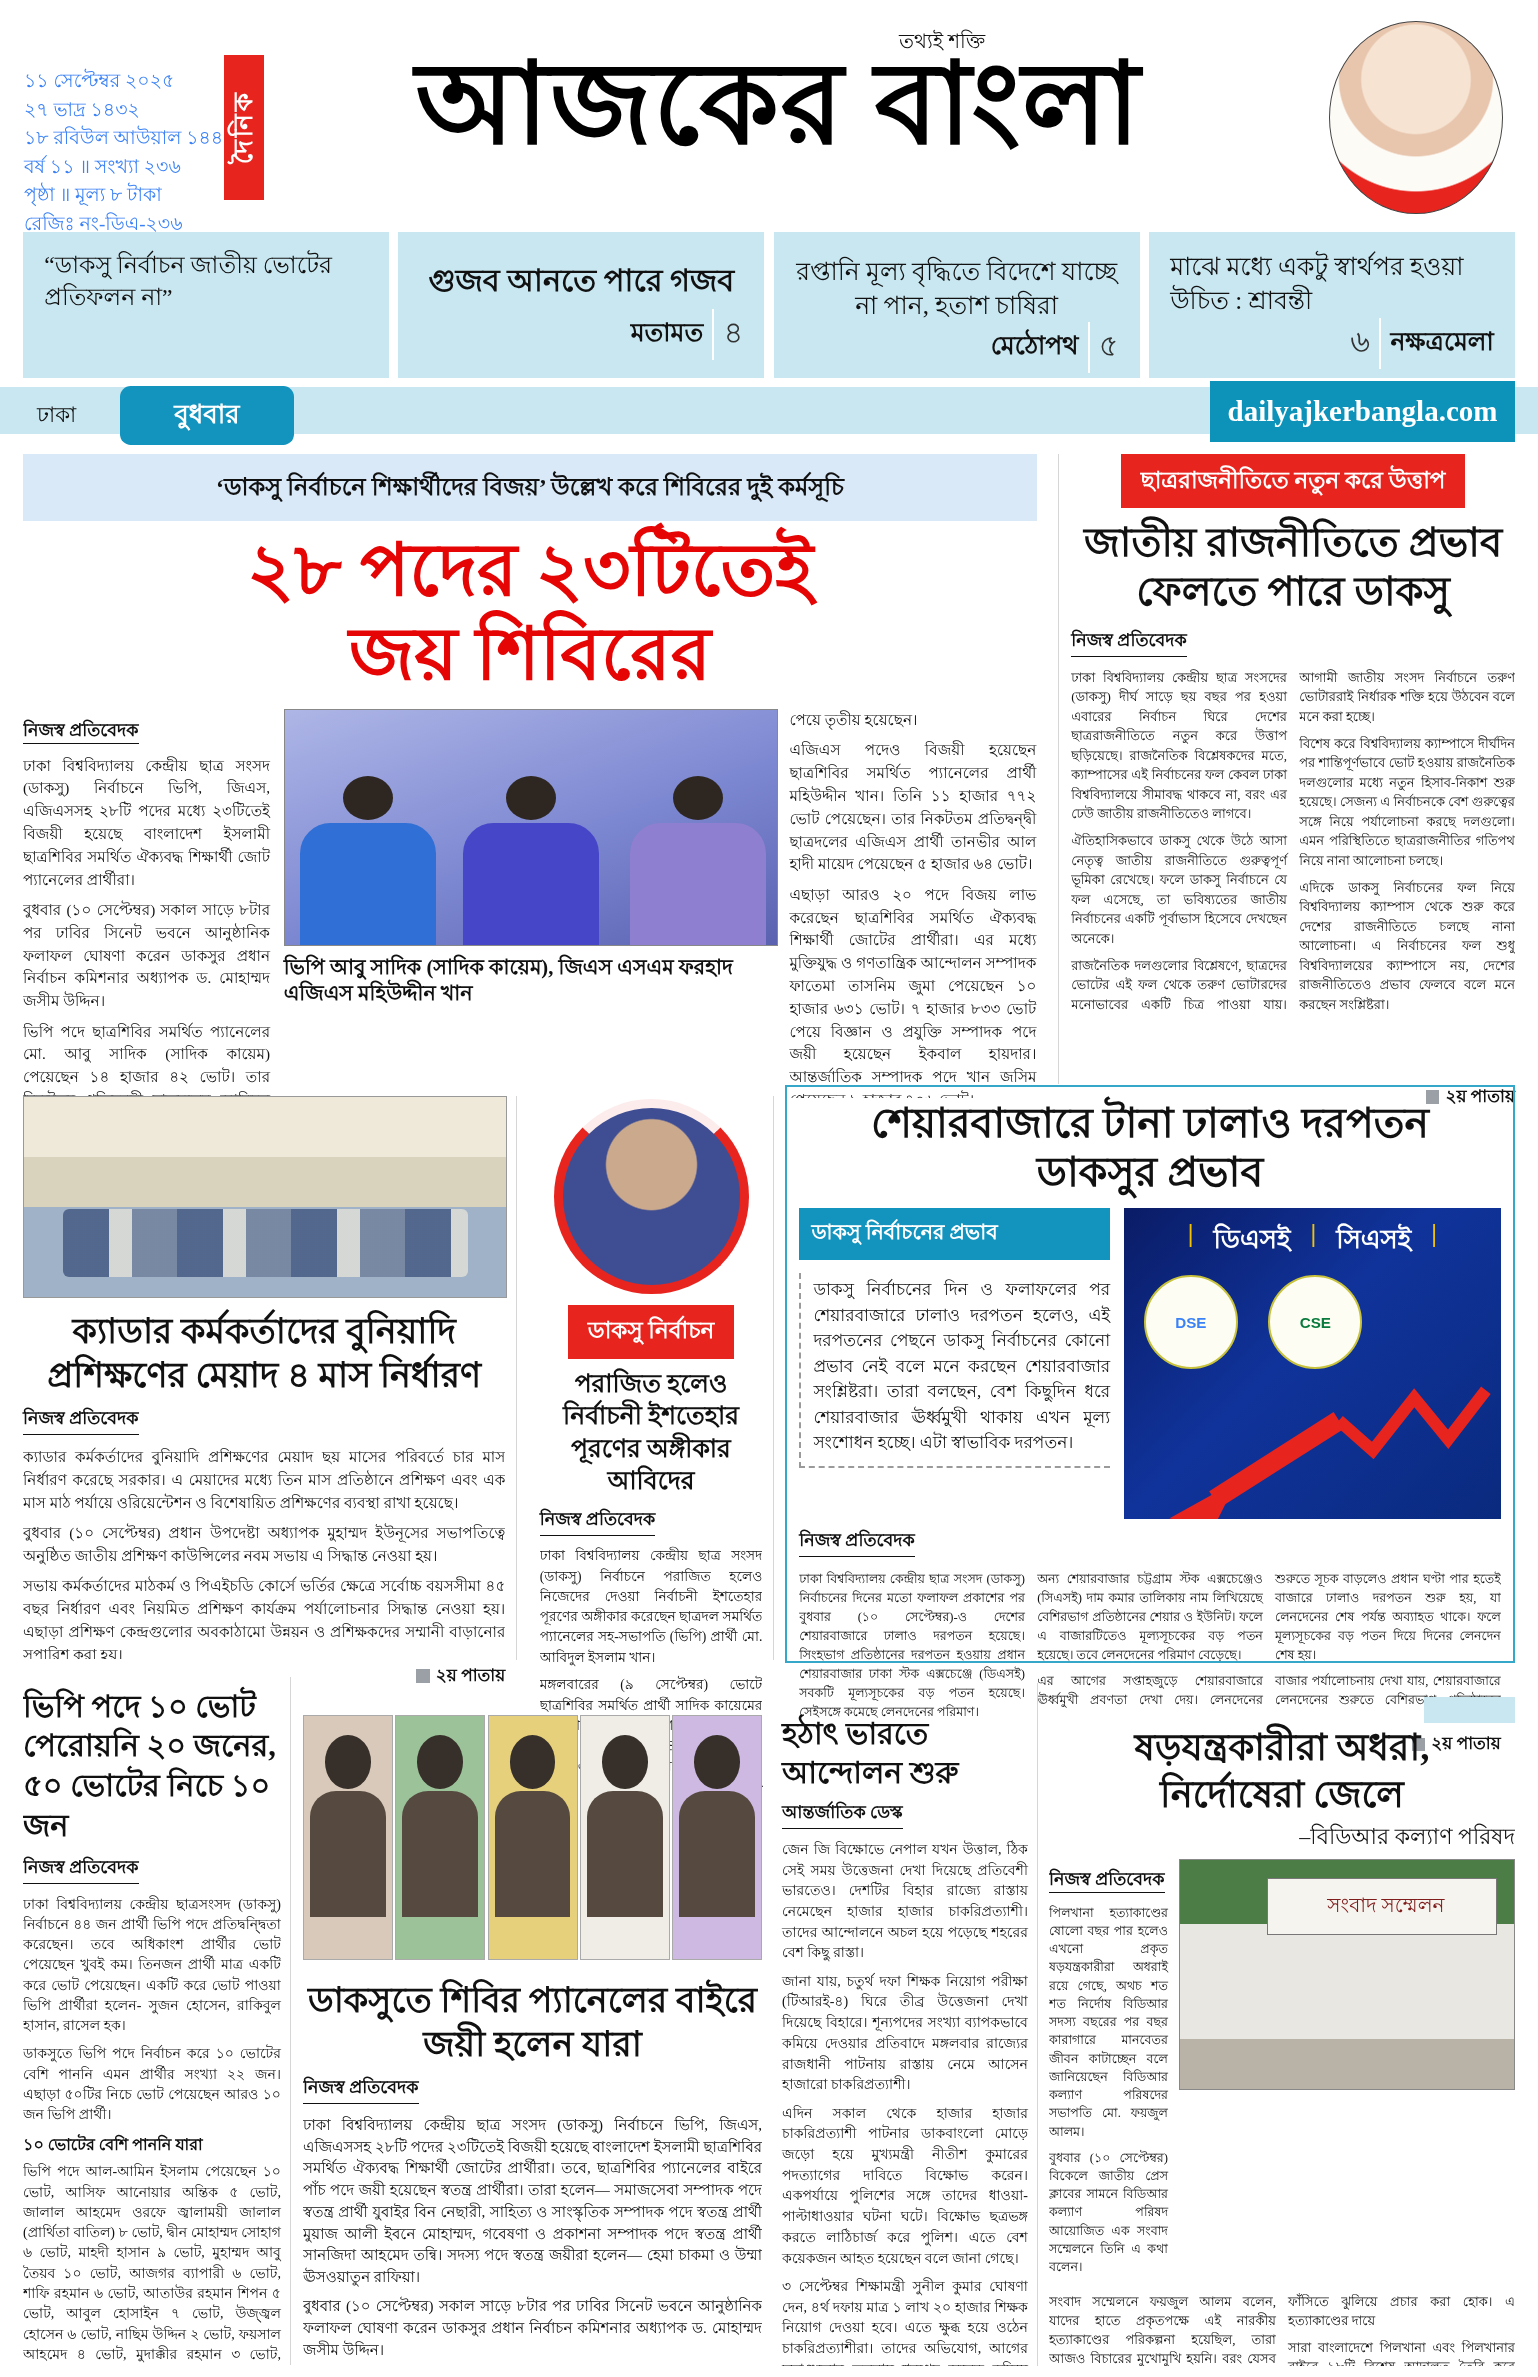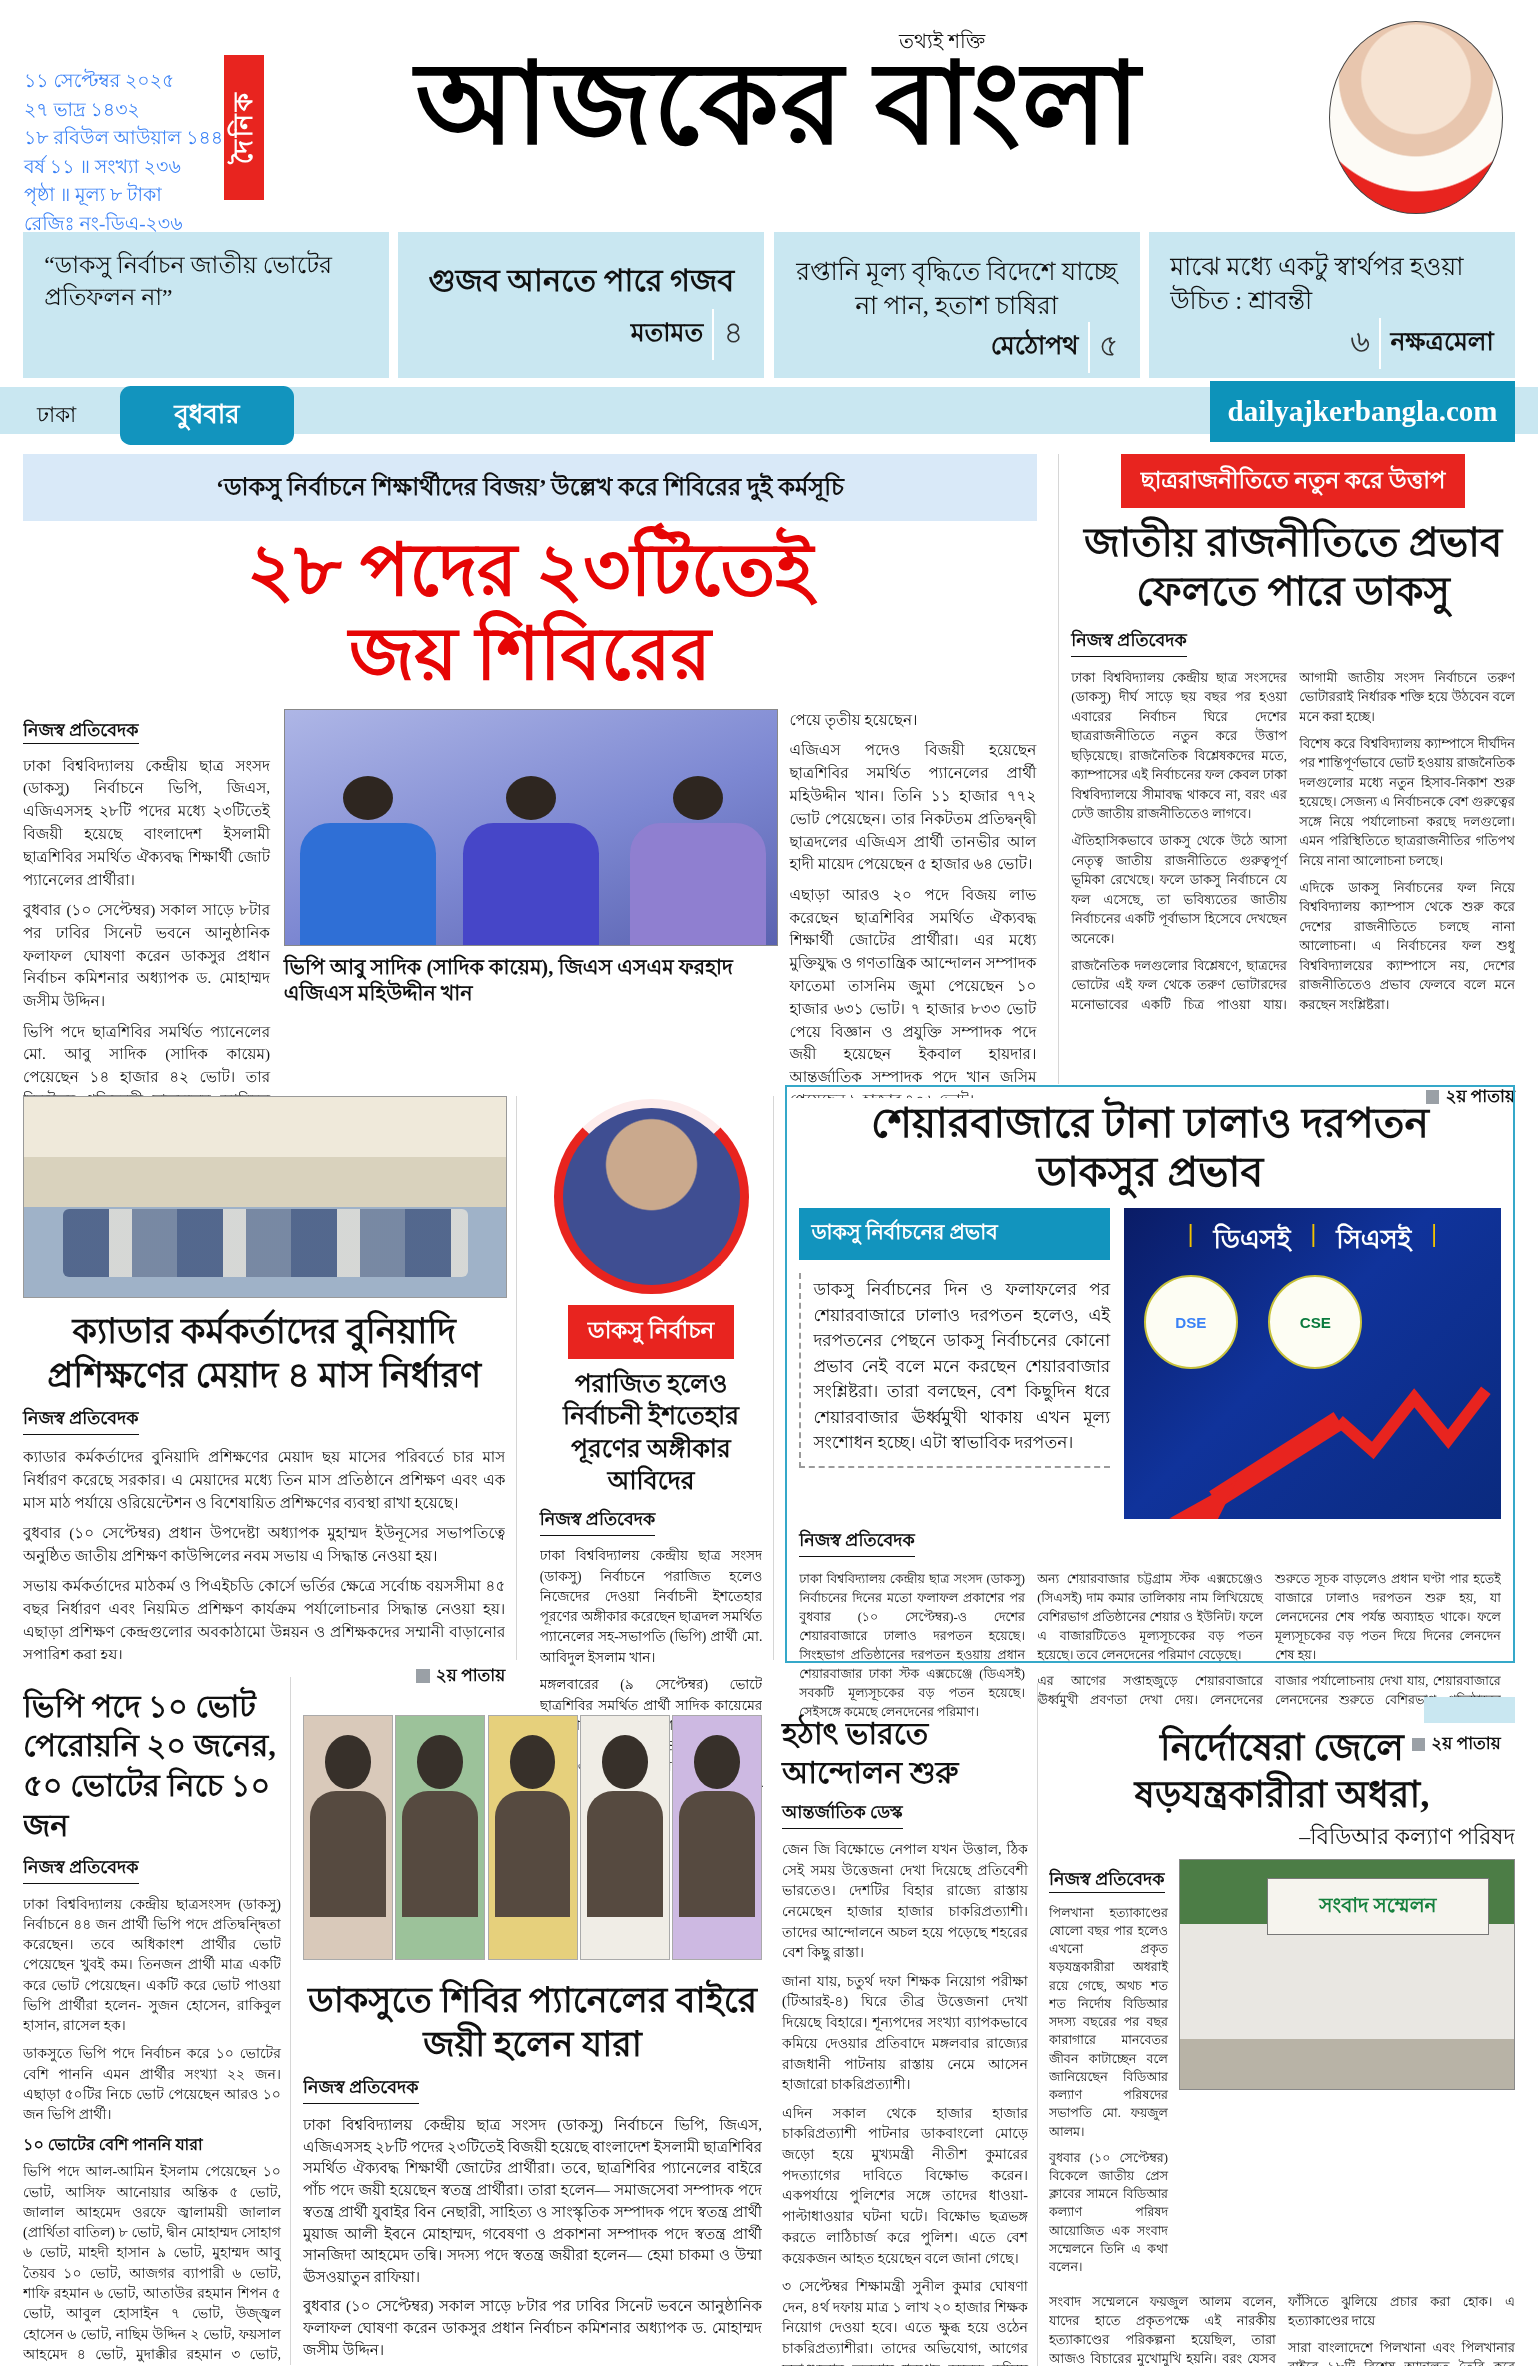"নির্দোষেরা জেলে" div { order: before "ষড়যন্ত্রকারীরা অধরা," -> after "ষড়যন্ত্রকারীরা অধরা," }
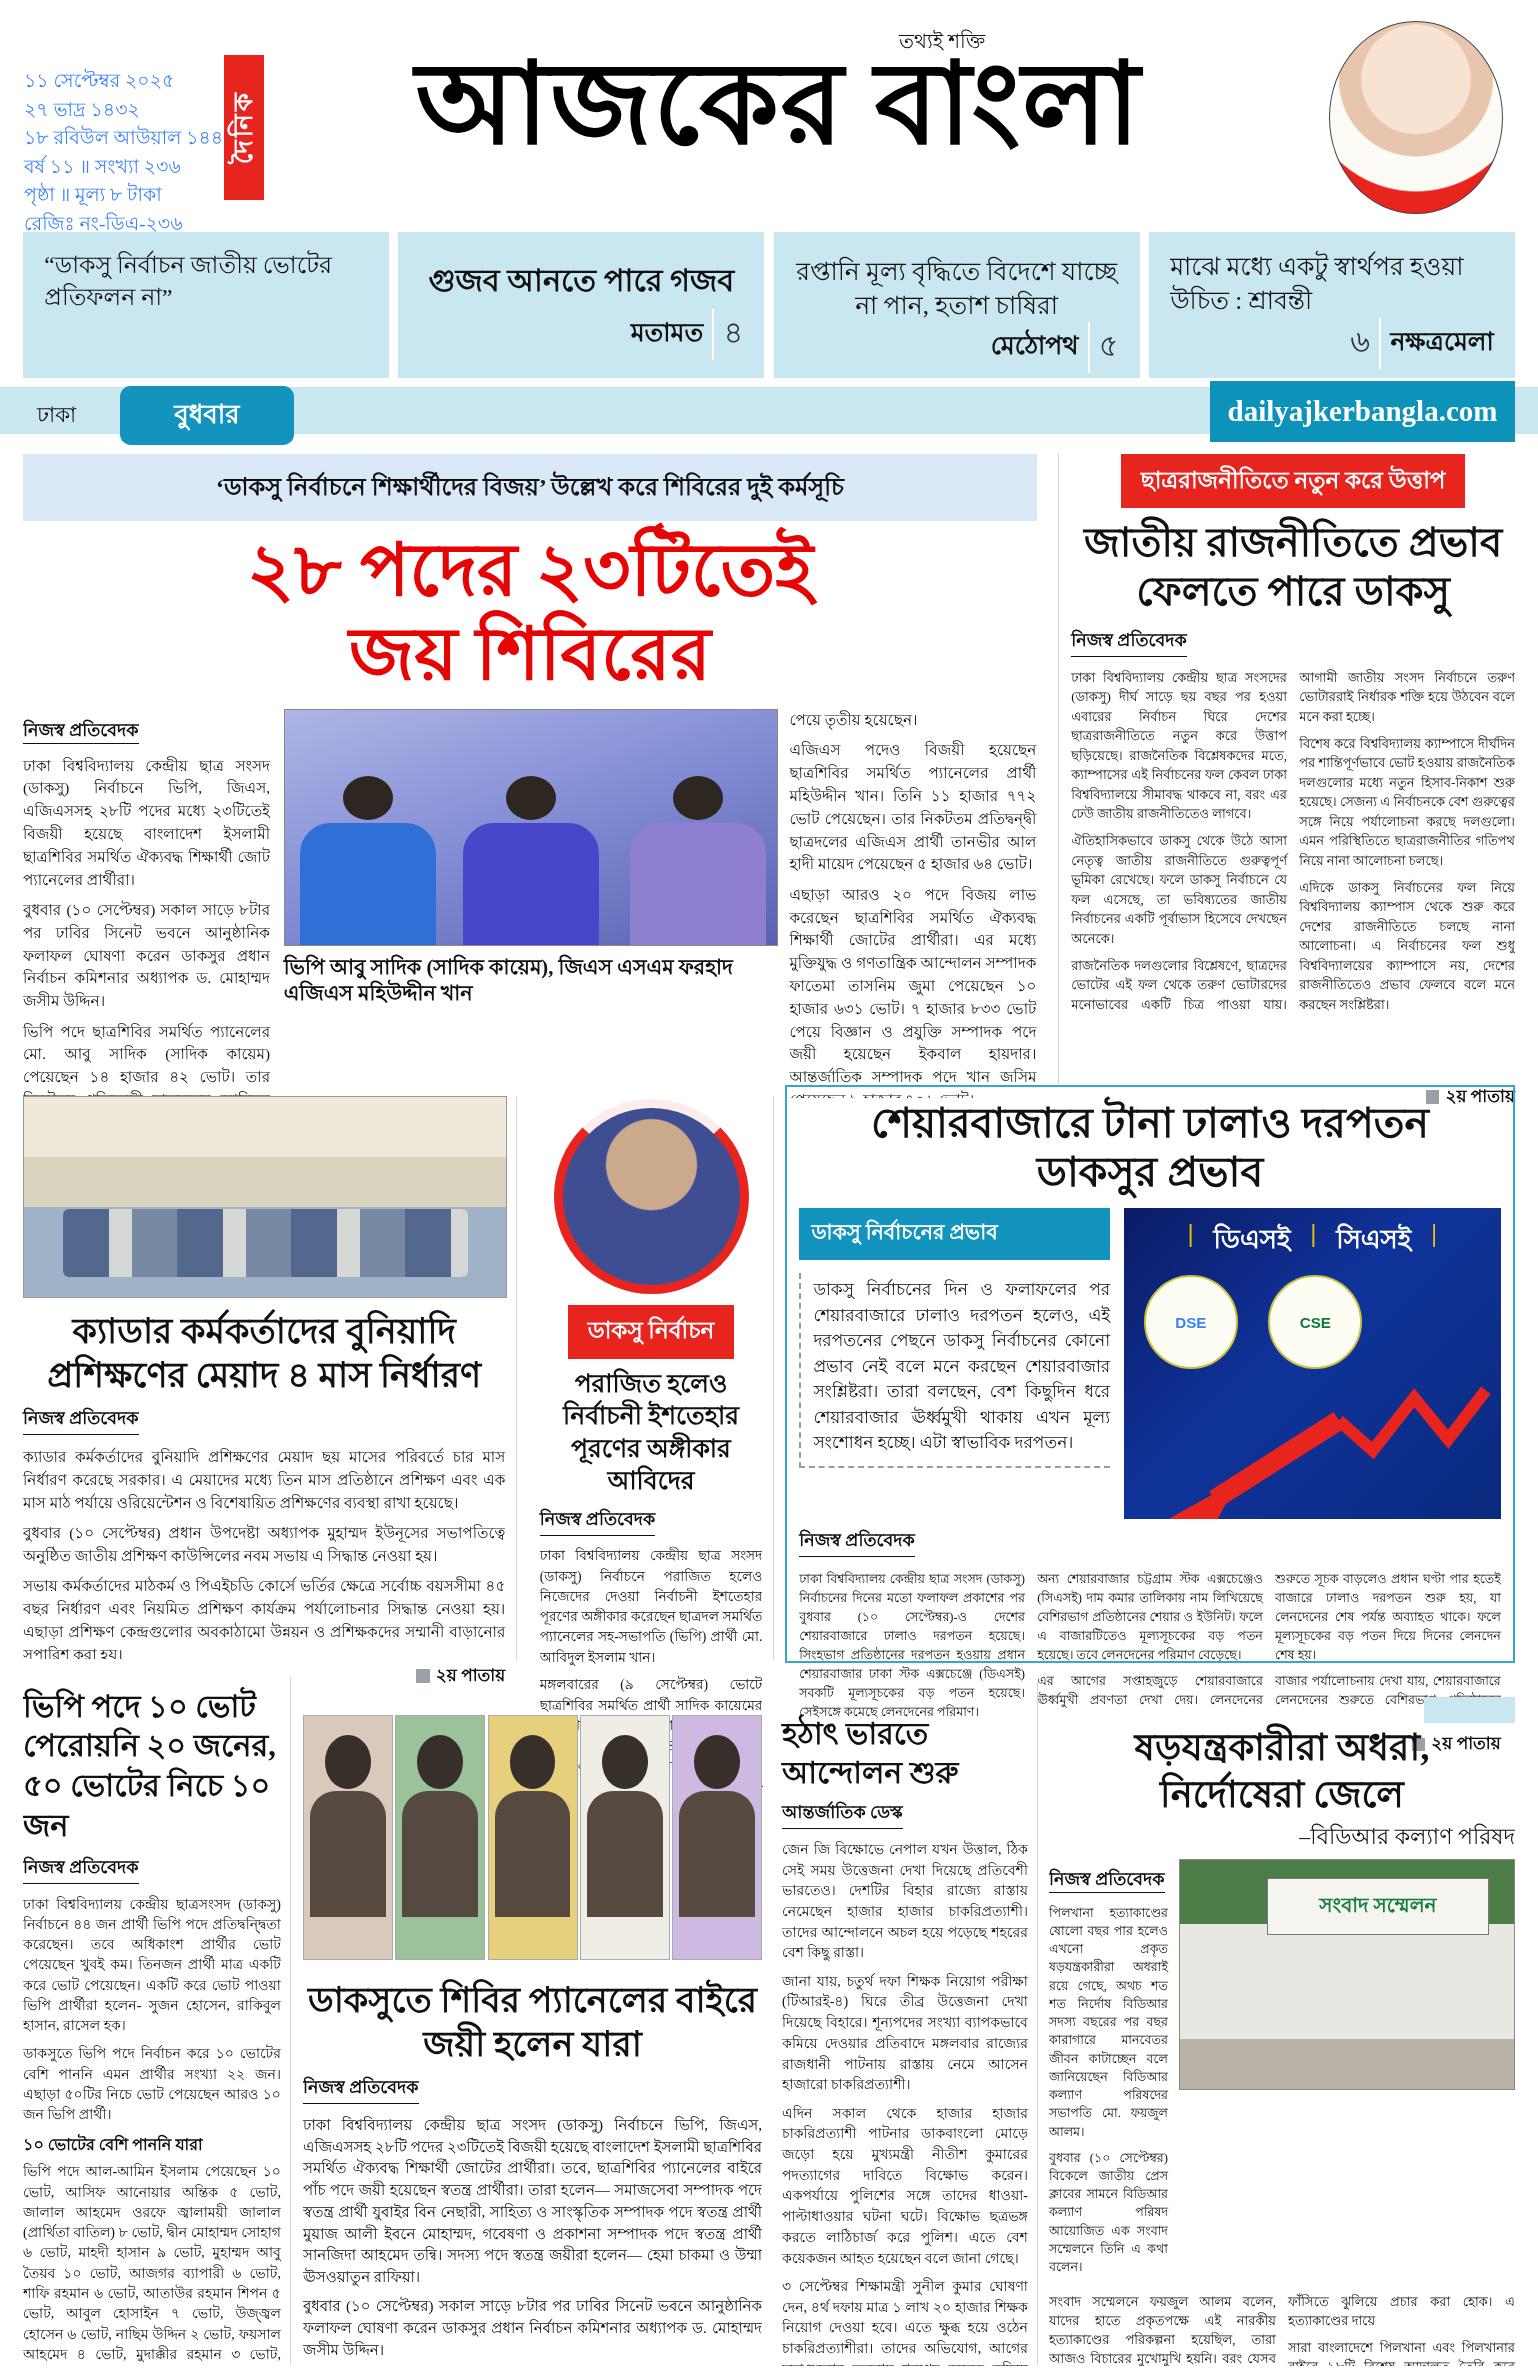"সংবাদ সম্মেলন" .banner { color: #15803d -> #7f1d1d; font-weight: bold -> normal; padding-left: none -> 8px }
